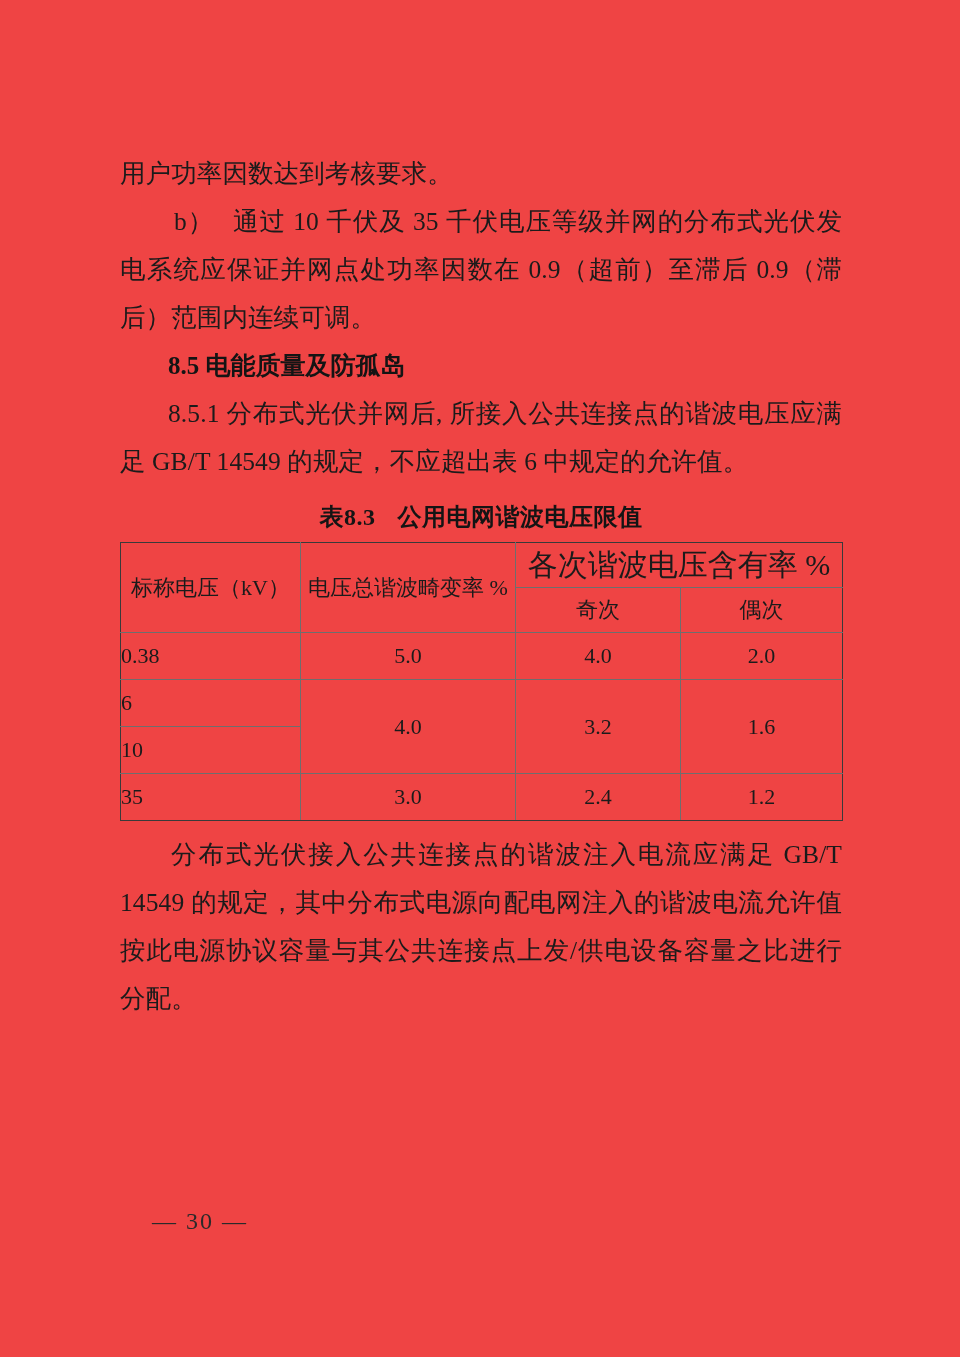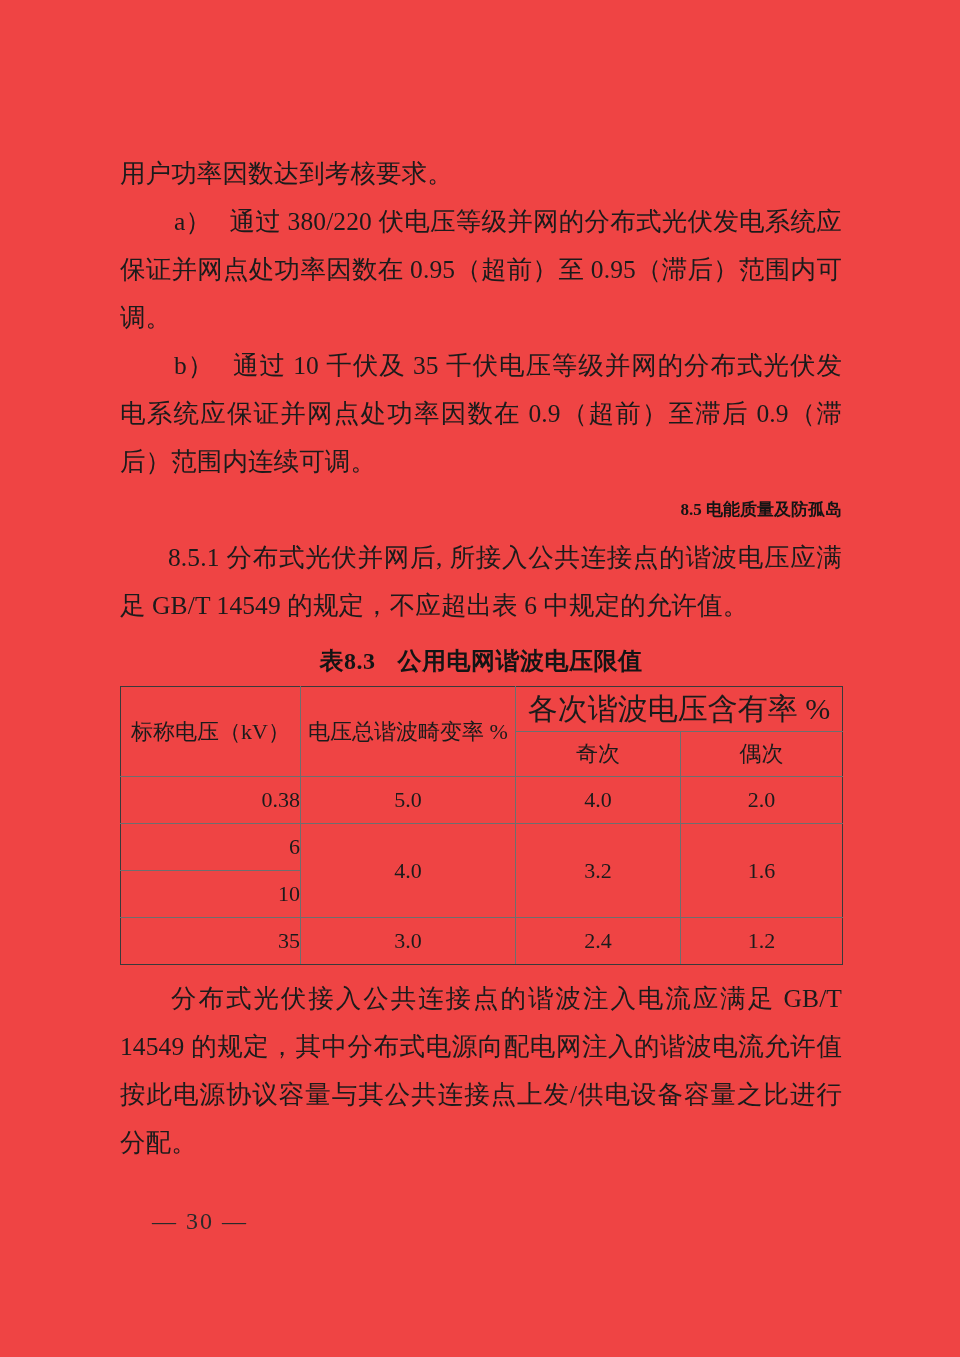"a） 通过 380/220" p.para { html: <p><span>a）</span><span></span><span>通过 380/220 伏电压等级并网的分布式光伏发电系统应保证并网点处功率因数在 0.95（超前）至 0.95（滞后）范围内可调。</span></p> -> none }
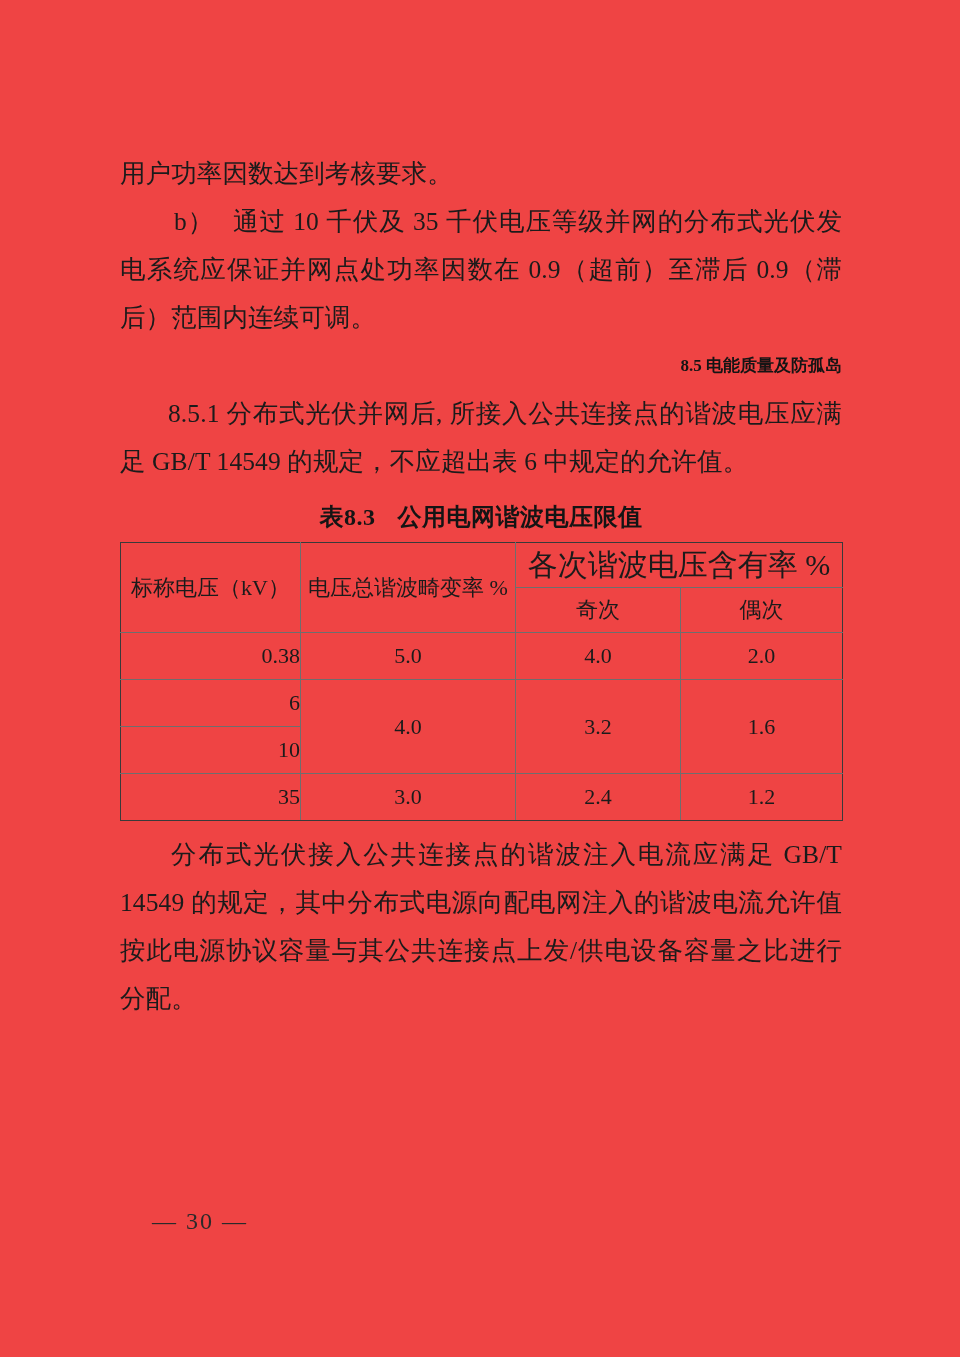"8.5 电能质量及防孤岛" .heading { font-size: 17px -> 25px; text-align: right -> none }
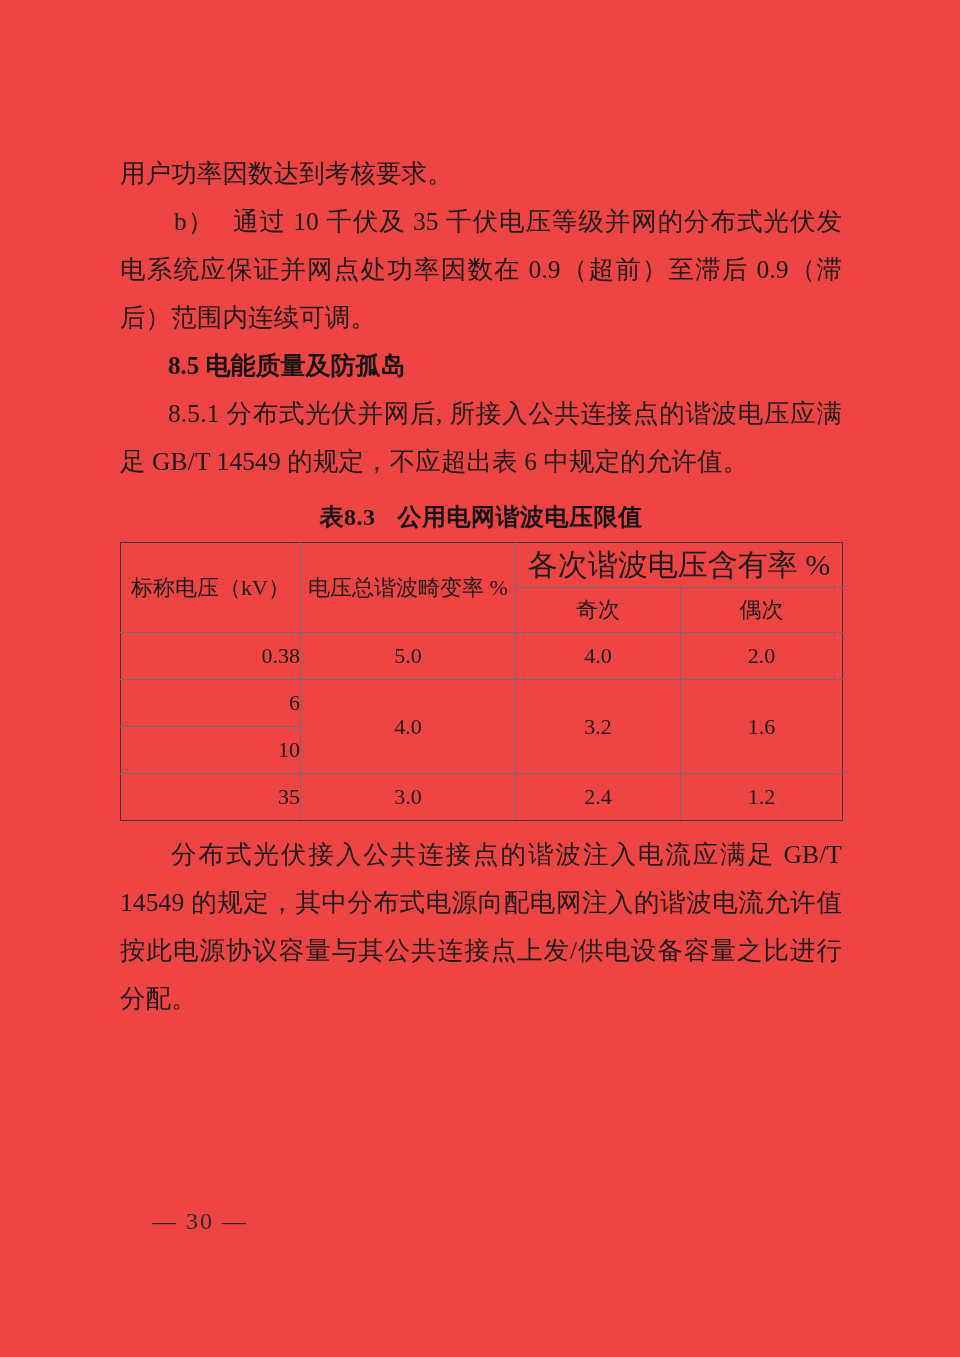"0.38" .td-first { text-align: right -> left }
